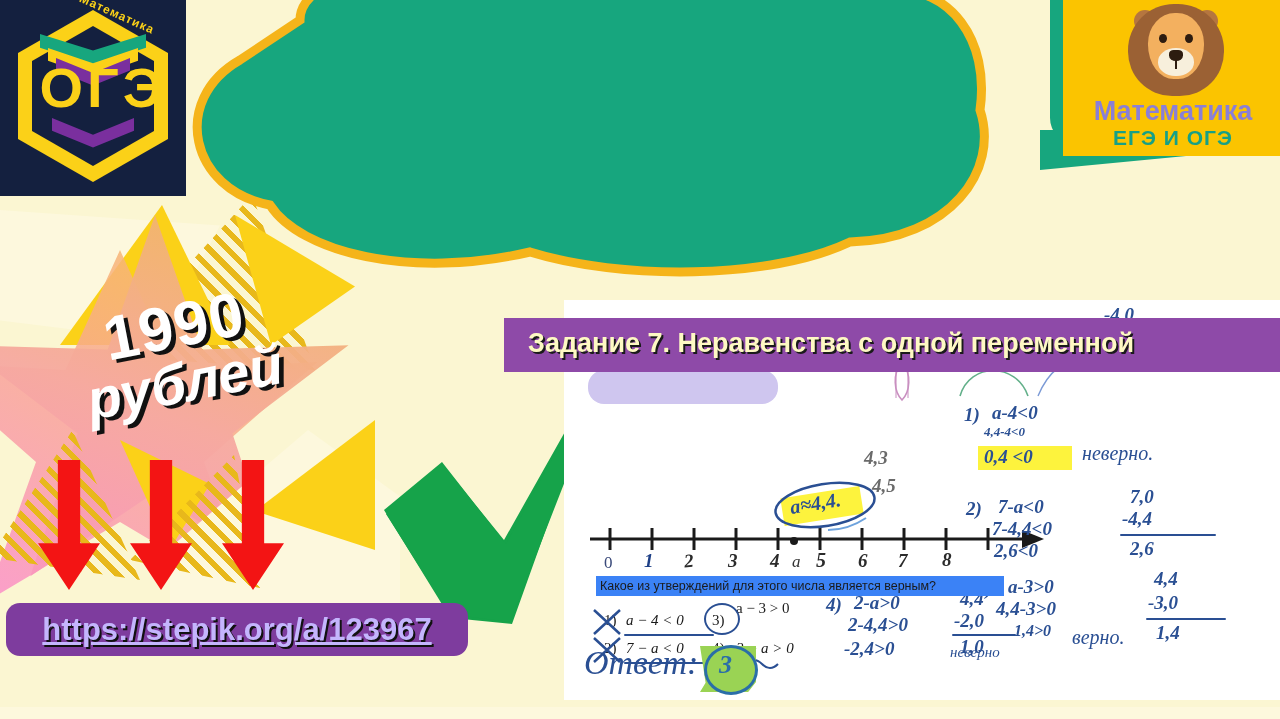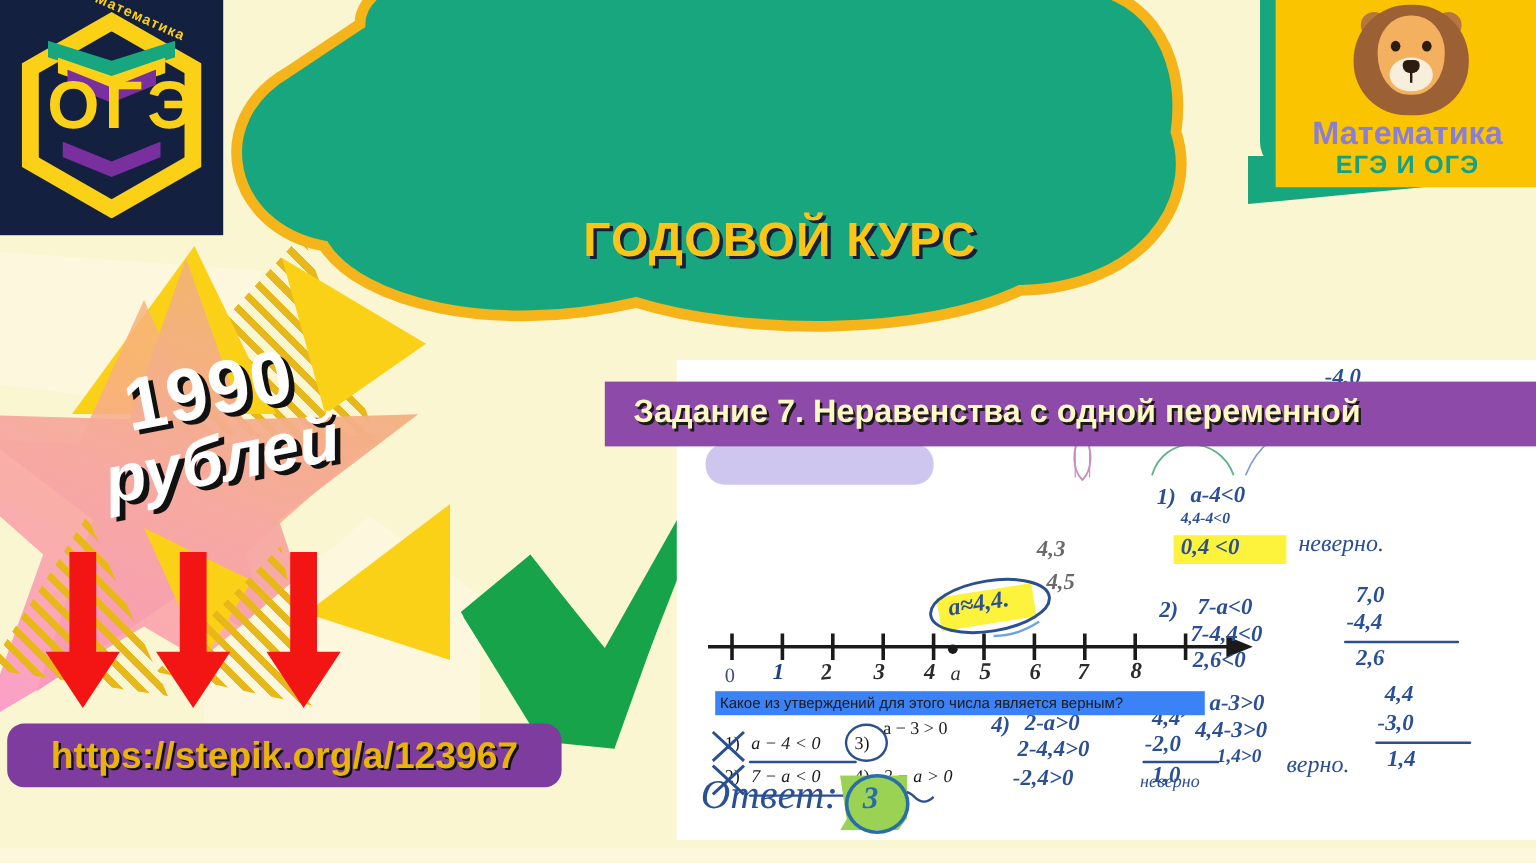"ГОДОВОЙ КУРС" div.title-sub { html: <div>ГОДОВОЙ КУРС</div> -> none }
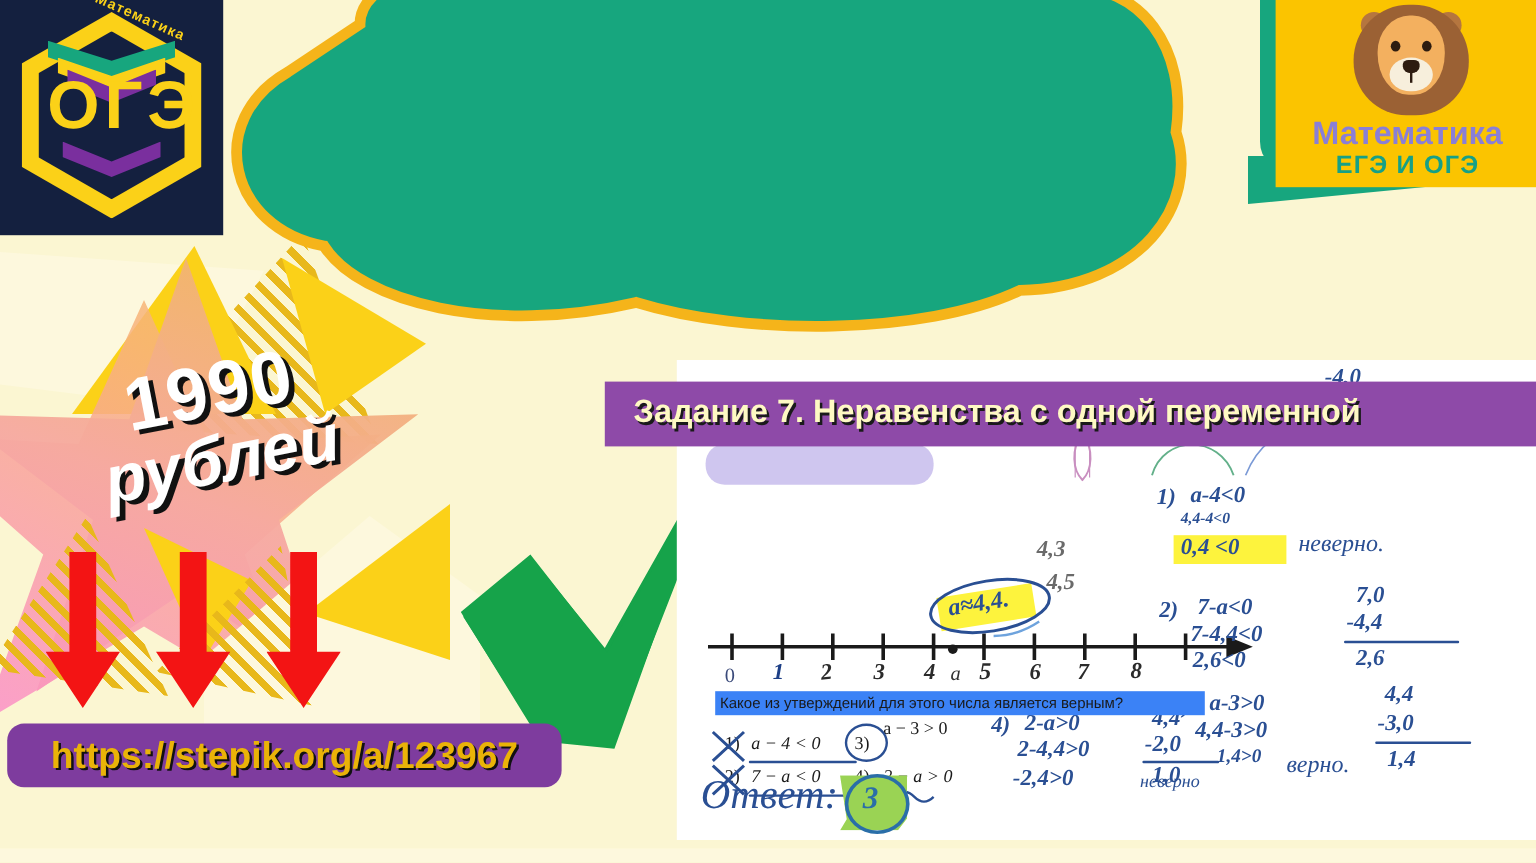"https://stepik.org/a/123967" .url-pill span { color: #eab308 -> #c4b5fd; text-decoration: none -> underline }
